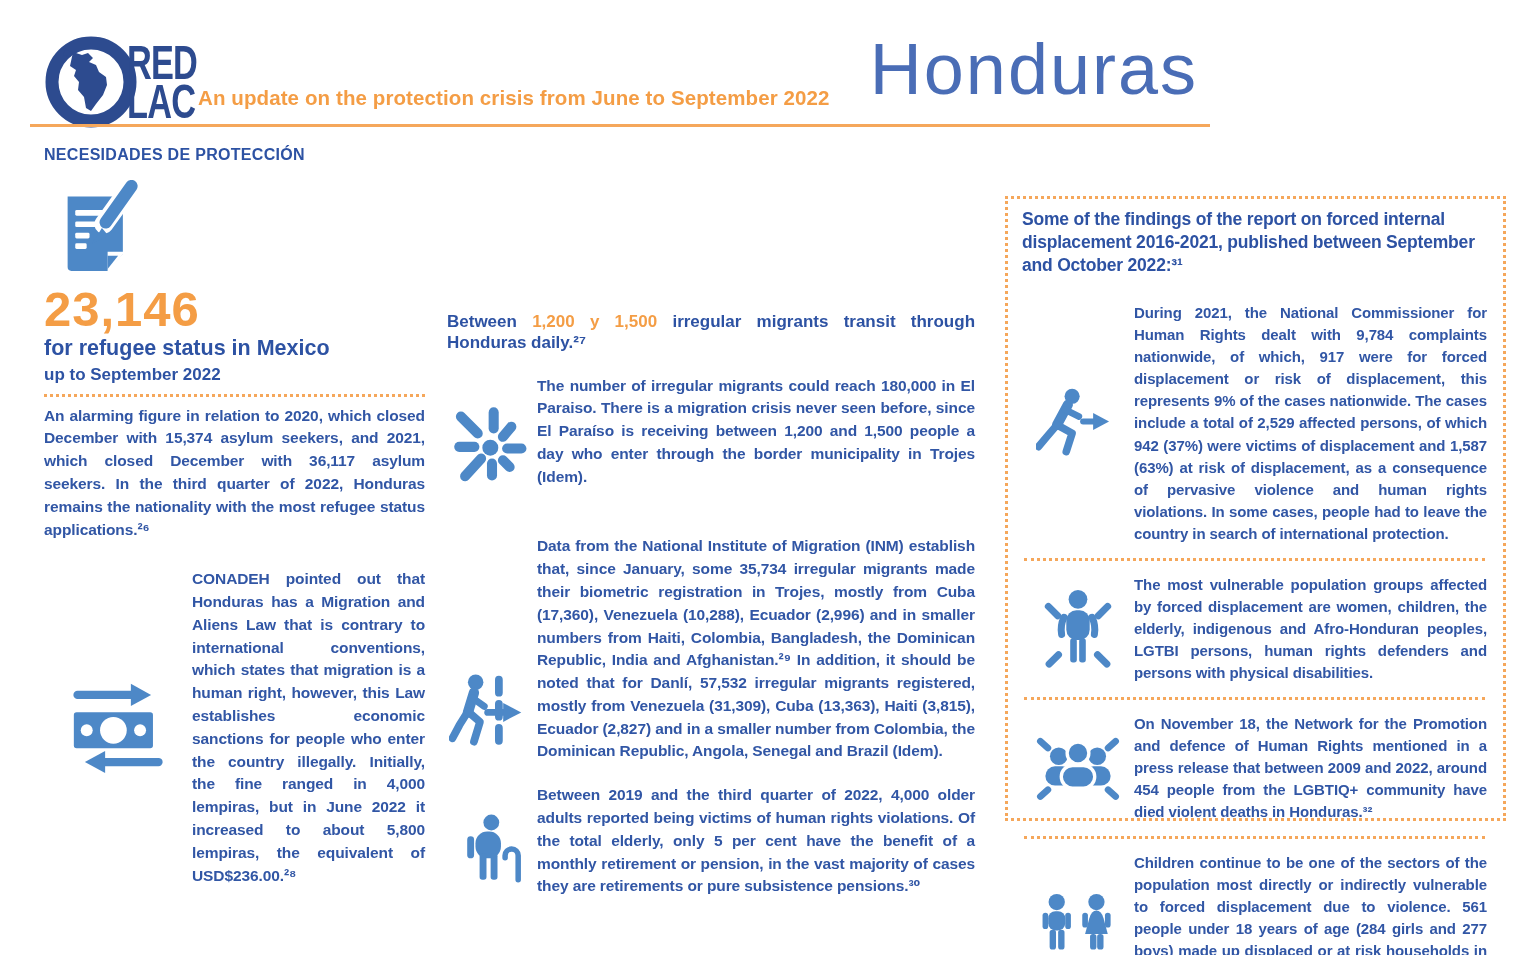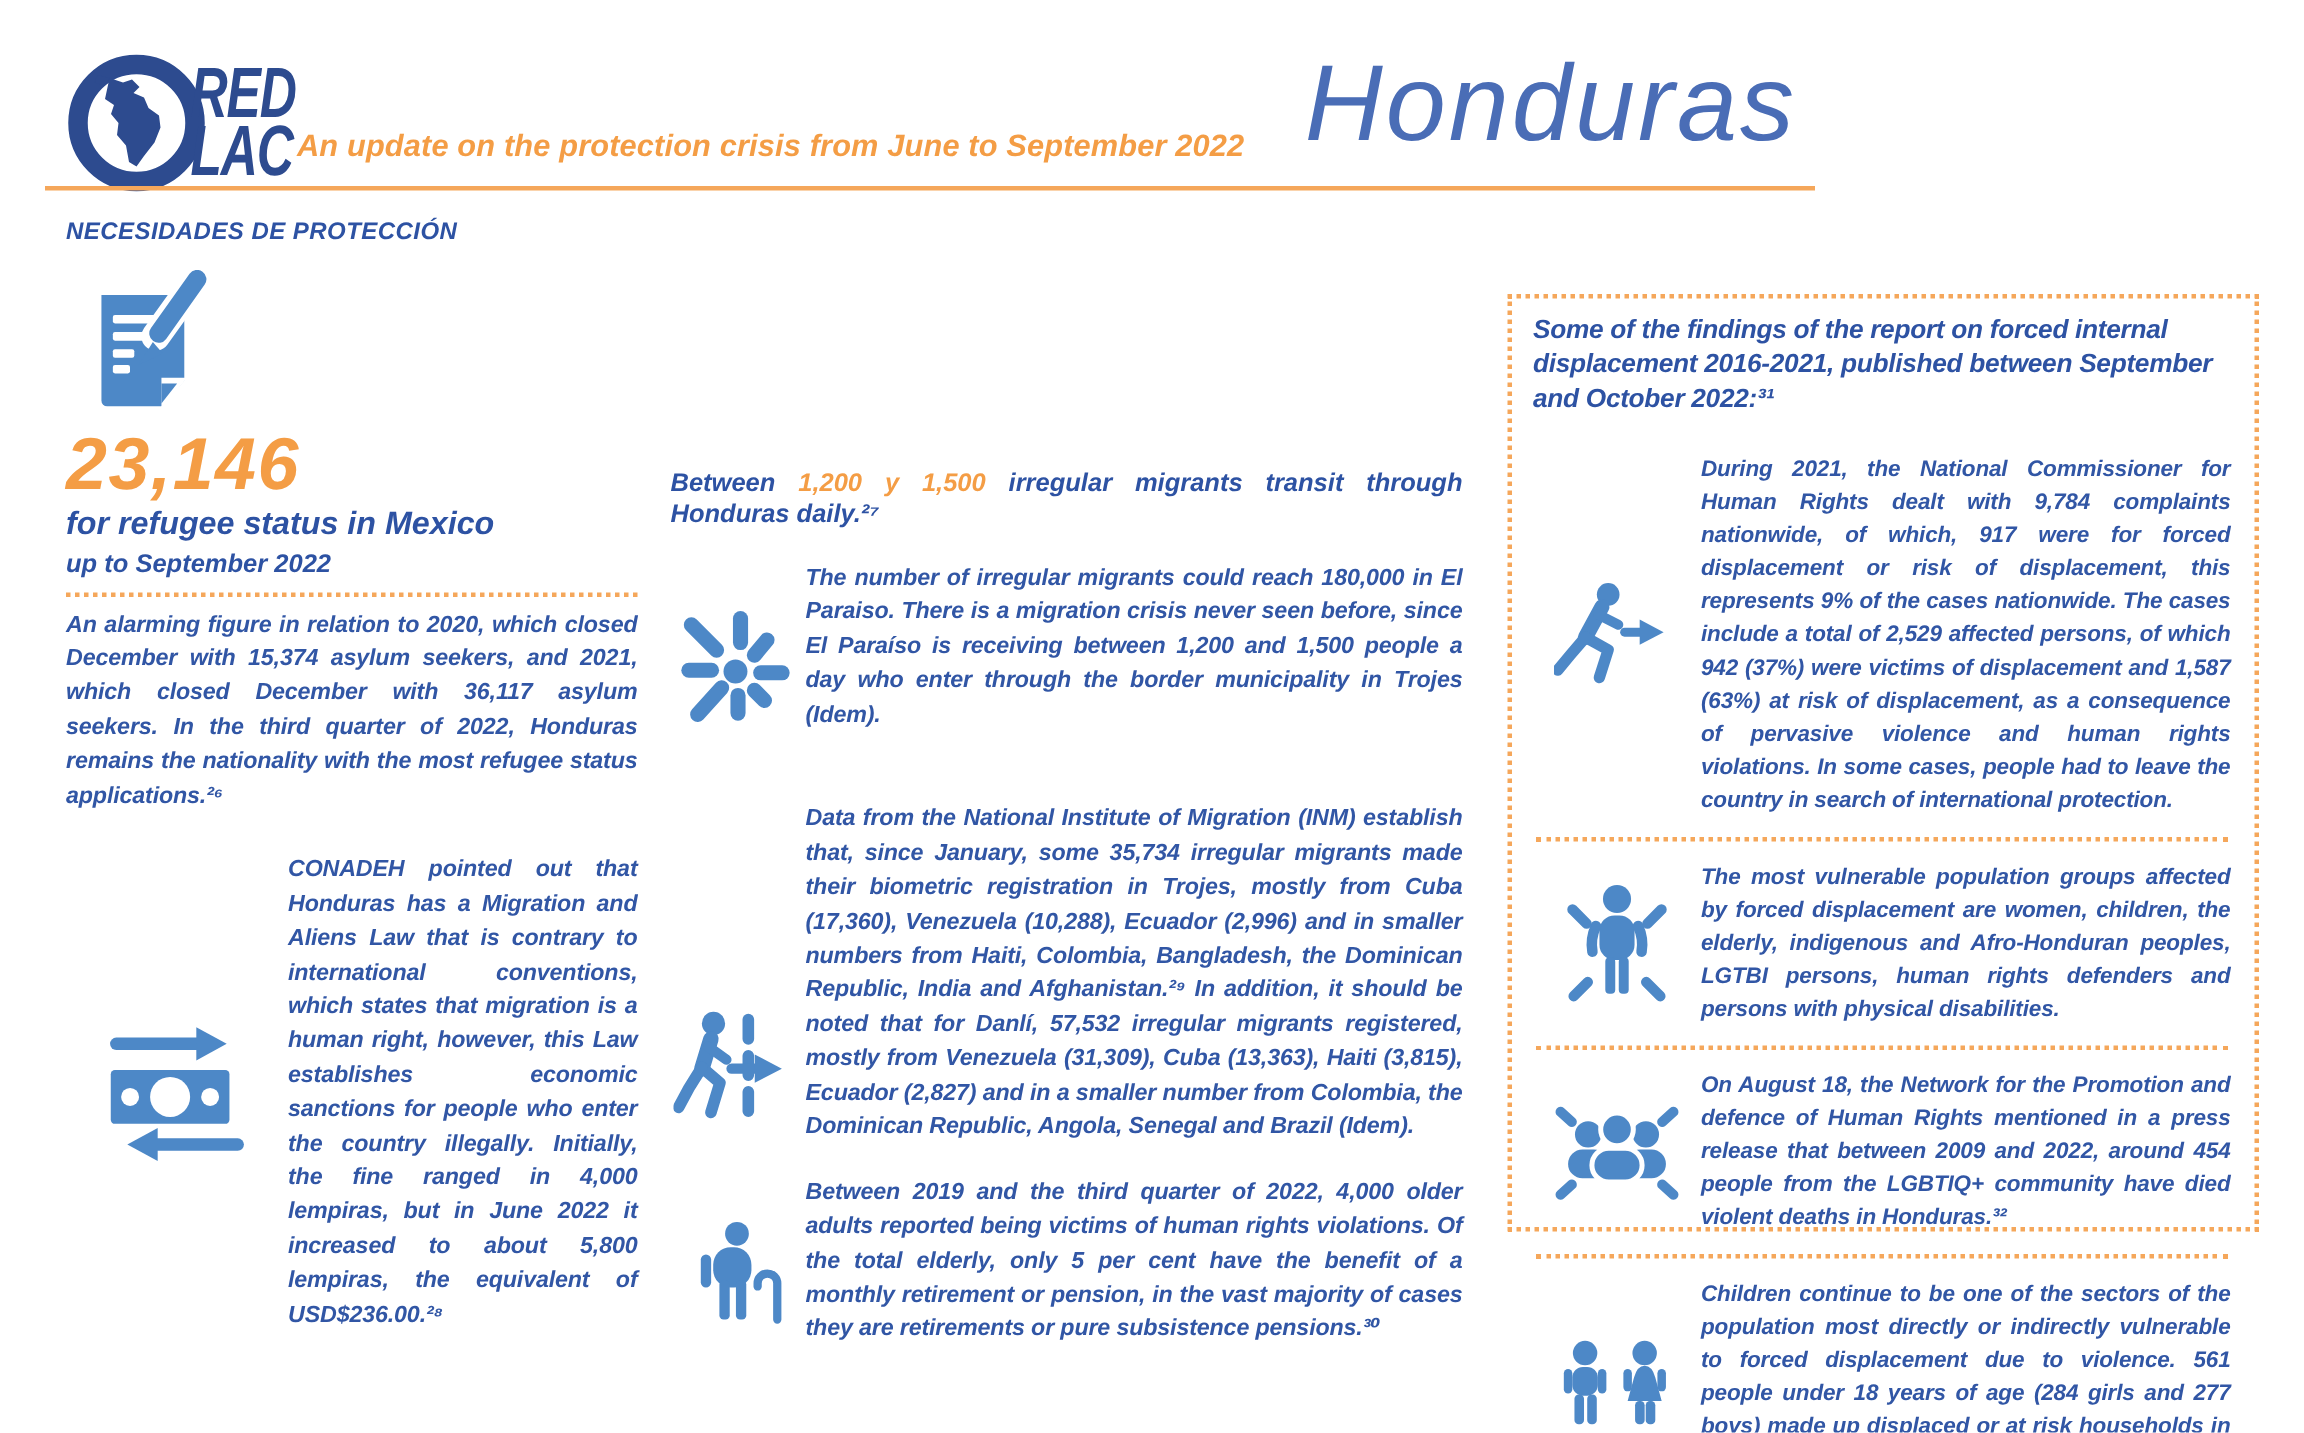"RED" .page { font-style: italic -> none }
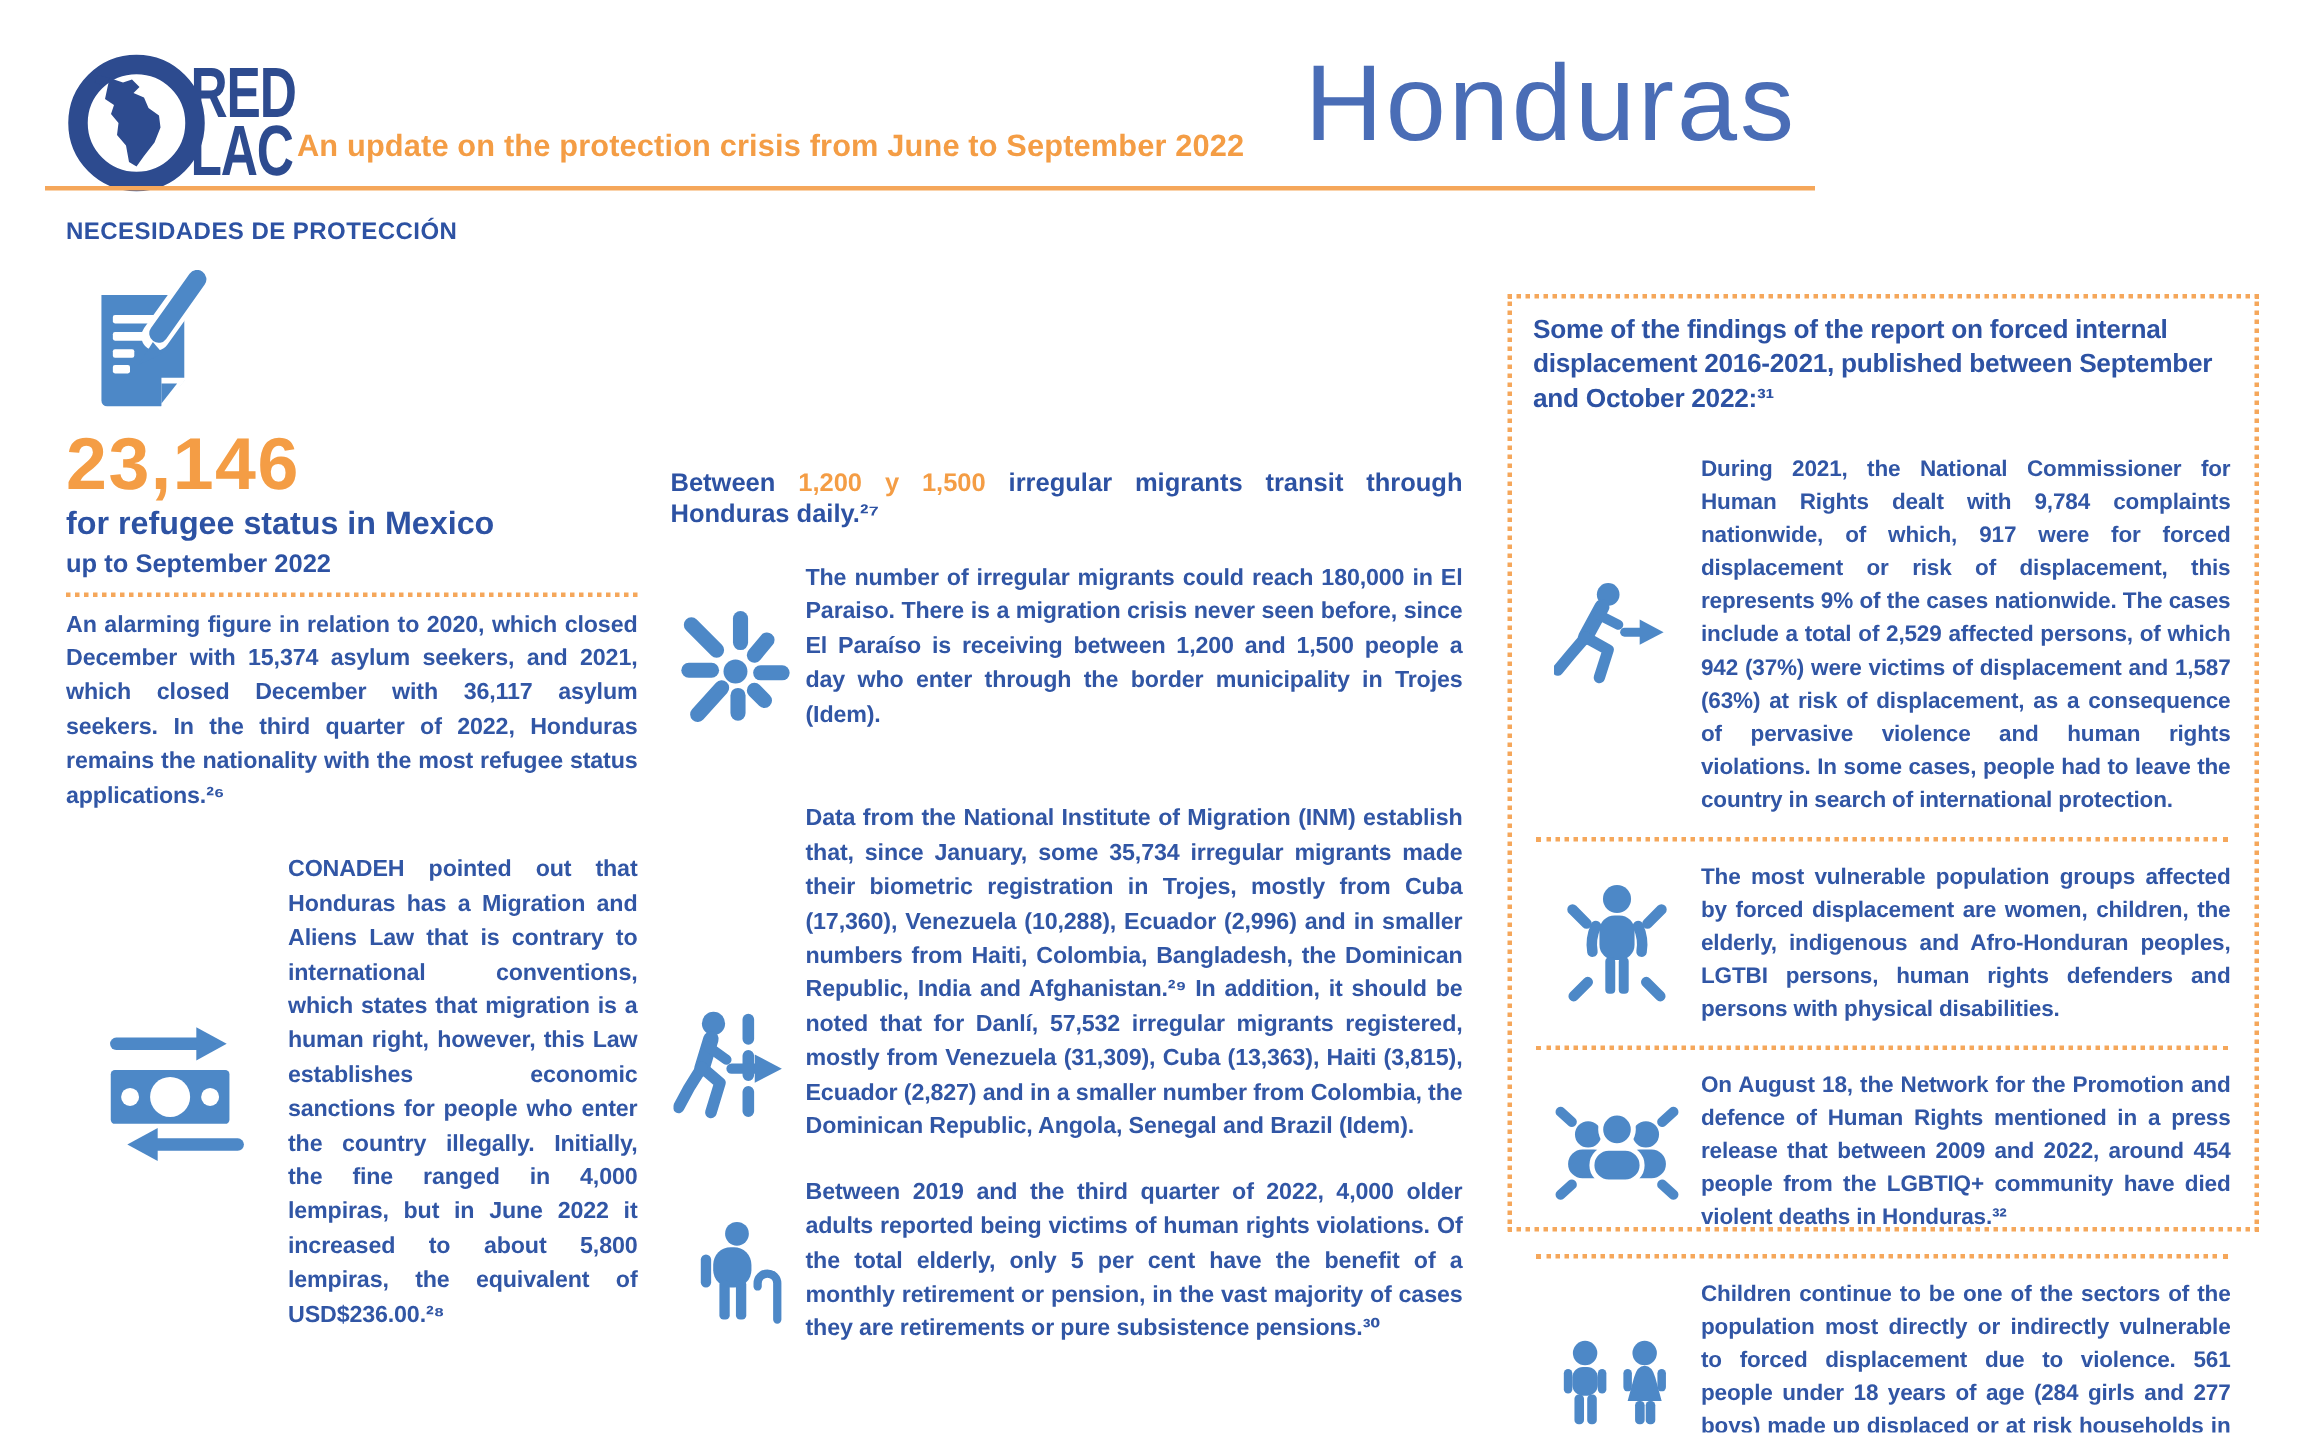"On August 18, the Network" p.body-text { text: August -> November }
